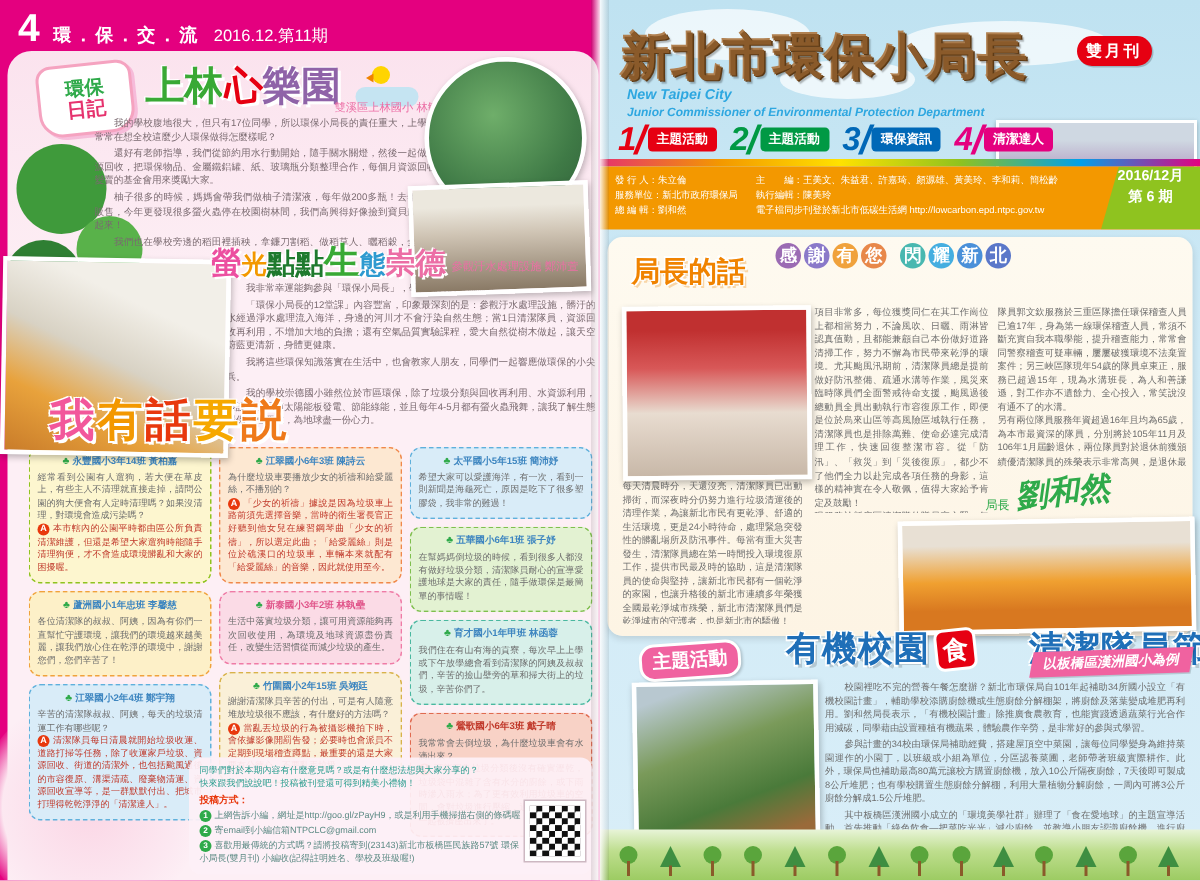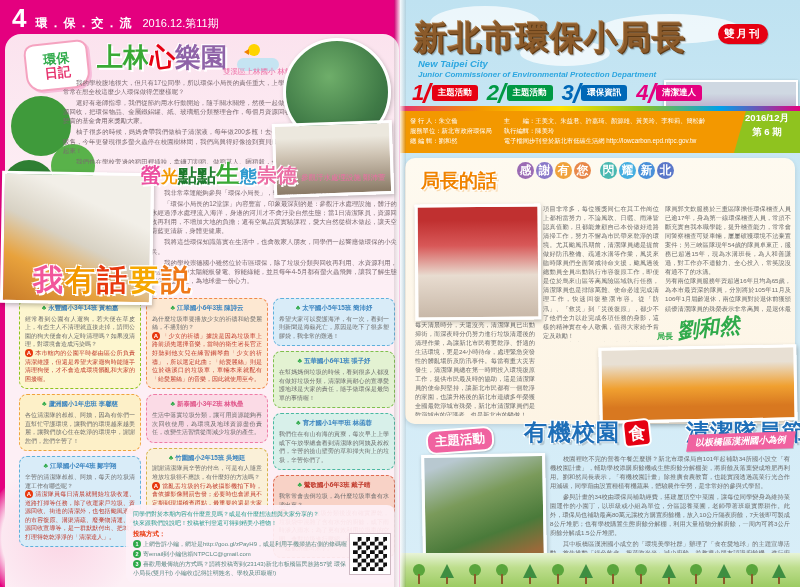"局長" .sig-title { font-weight: bold -> normal }
